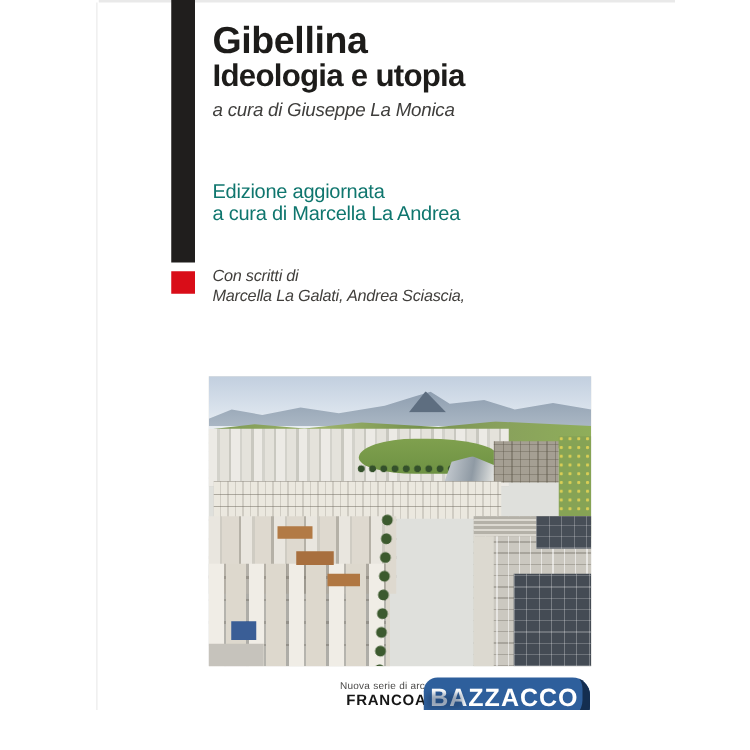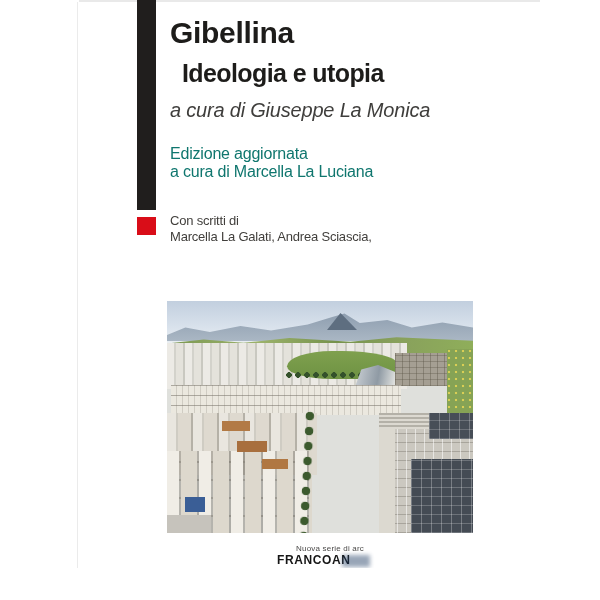"Ideologia e utopia" .title-block h2 { margin: 12px -> 0; text-align: none -> center }
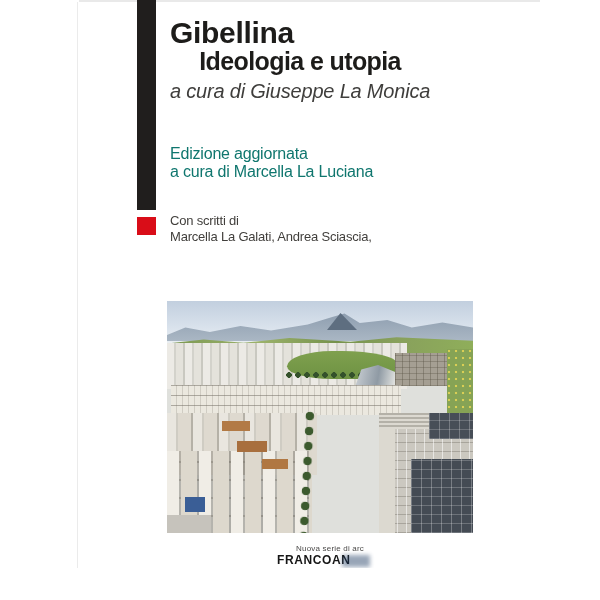"a cura di Giuseppe La" .title-block .editor { font-size: 20px -> 15px }
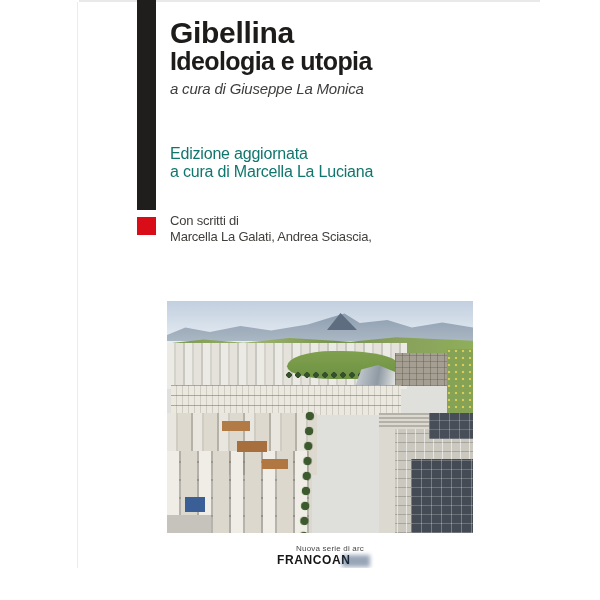"a cura di Marcella La" p { text: Luciana -> Andrea }
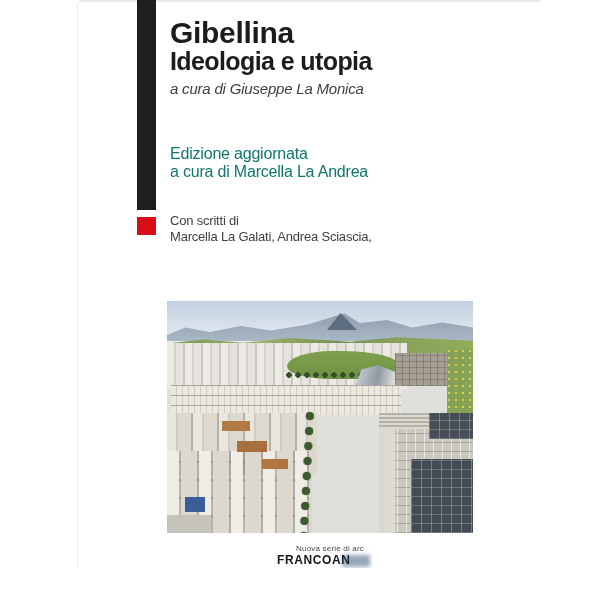"Con scritti di" .contrib-block { font-style: none -> italic }
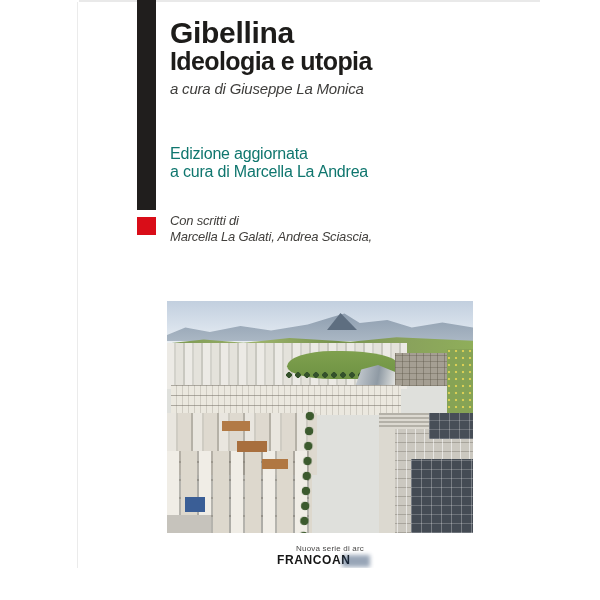"Nuova serie di arc" .series { margin-left: 24px -> none }
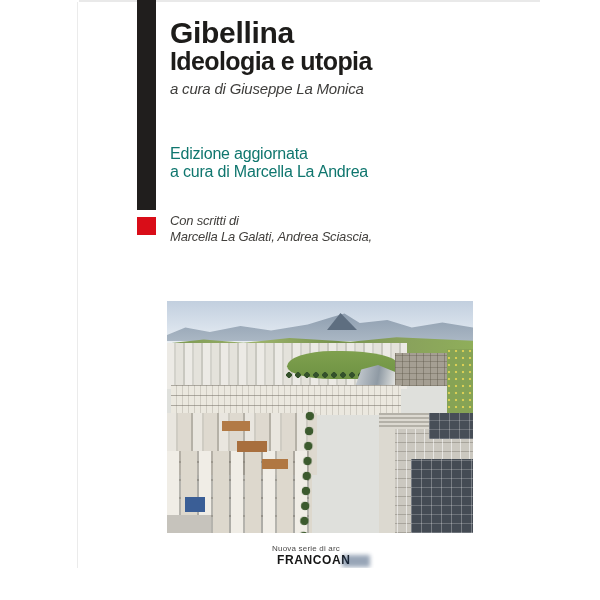"BAZZACCO" div.badge { html: none -> <div> <span>BAZZACCO</span> </div> }
